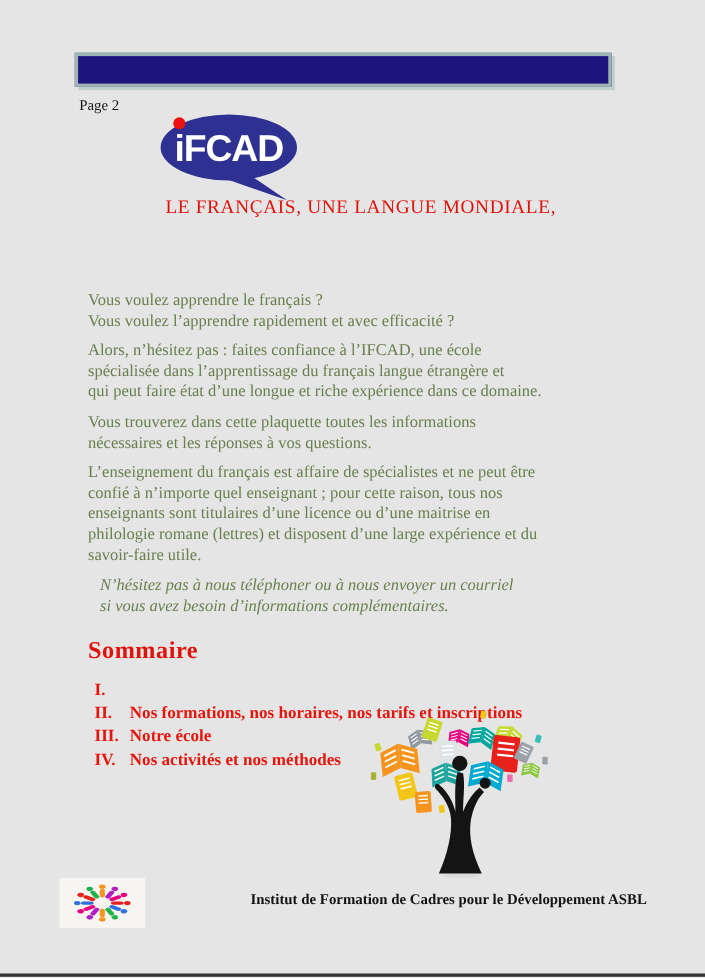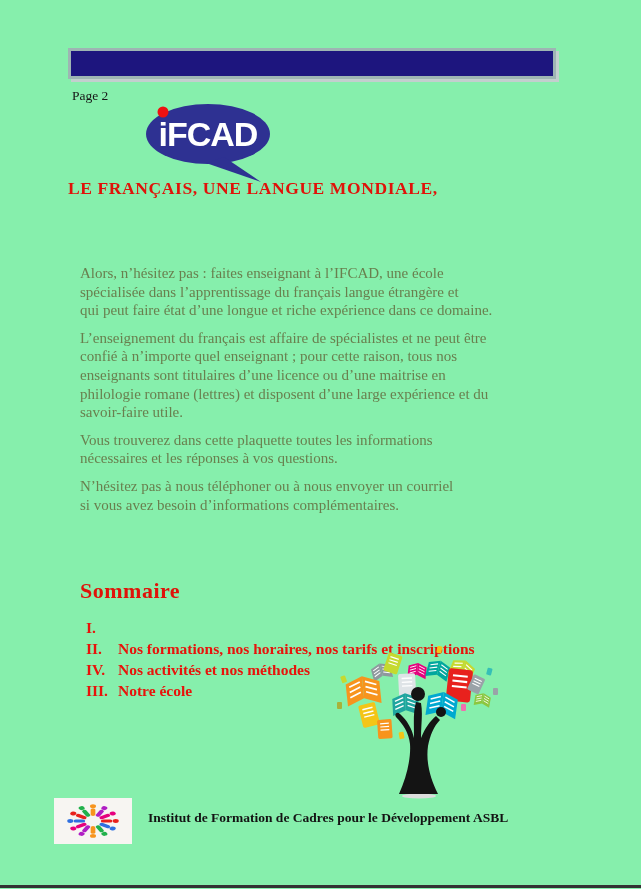"Page 2" .page { background: #86efac -> #e5e5e5 }
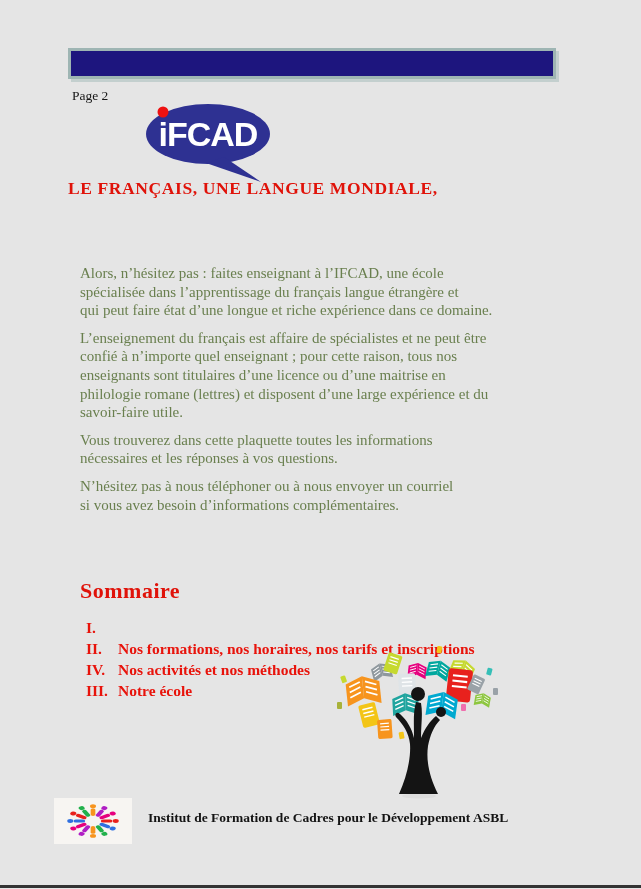"LE FRANÇAIS, UNE LANGUE MONDIALE," .title { font-weight: bold -> normal; text-align: left -> center }
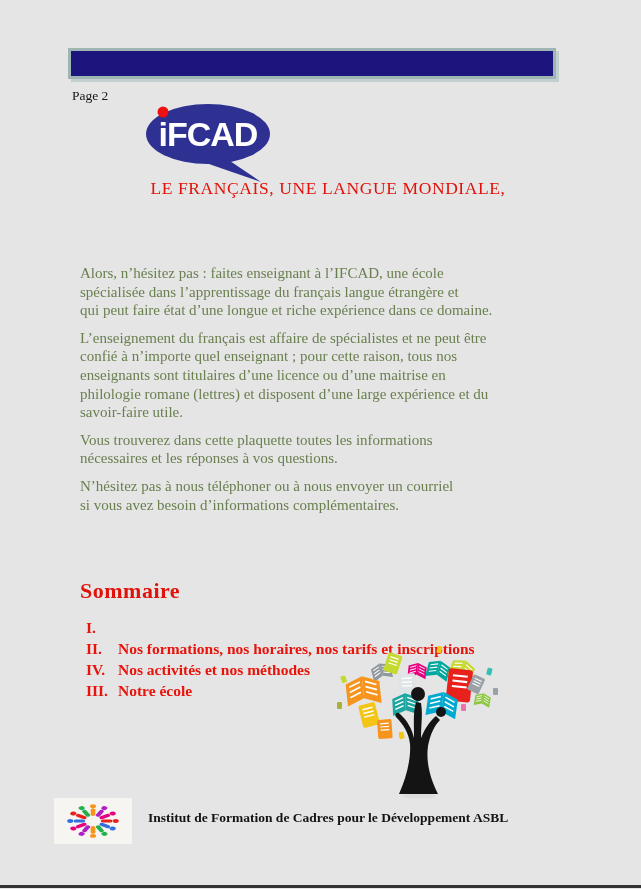"Vous voulez apprendre le français" p { html: none -> <p>Vous voulez apprendre le français ? Vous voulez l’apprendre rapidement et avec efficacité ?</p> }
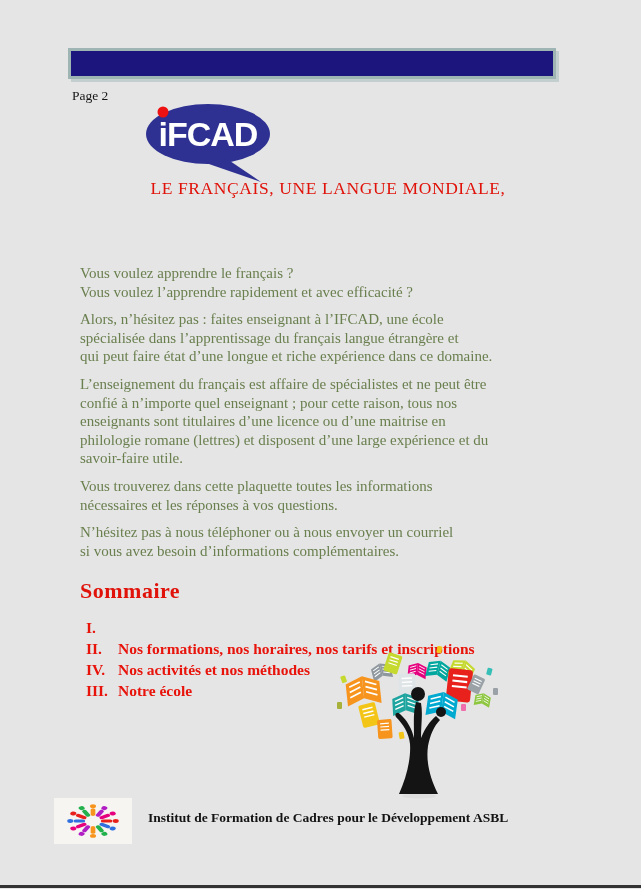"Alors, n’hésitez pas : faites" p { text: enseignant -> confiance }
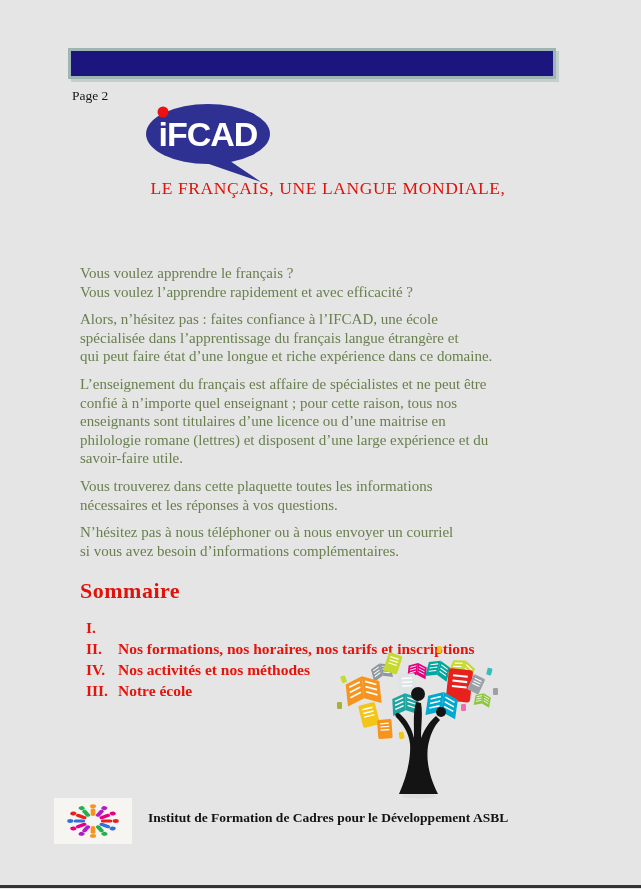"L’enseignement du français est affaire" p { order: before "Vous trouverez dans cette plaquette" -> after "Vous trouverez dans cette plaquette" }
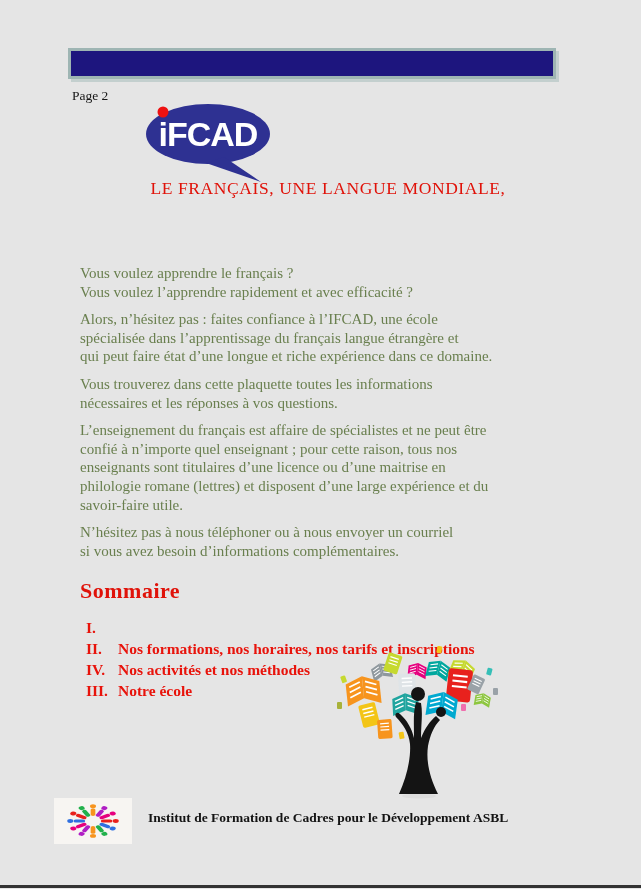"N’hésitez pas à nous téléphoner" .body-col p.italic { font-style: none -> italic; margin-left: none -> 11px }
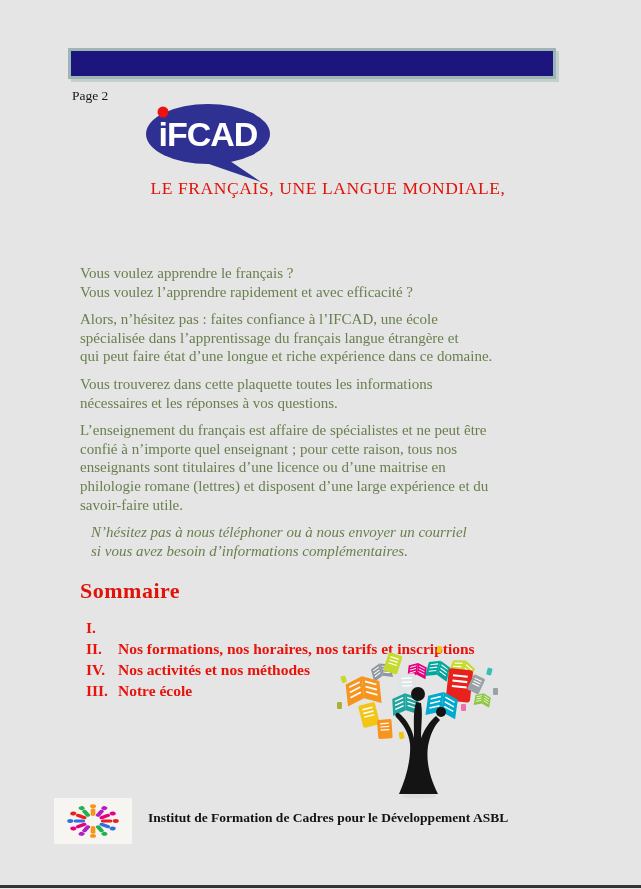"IV." div.toc-row { order: before "III." -> after "III." }
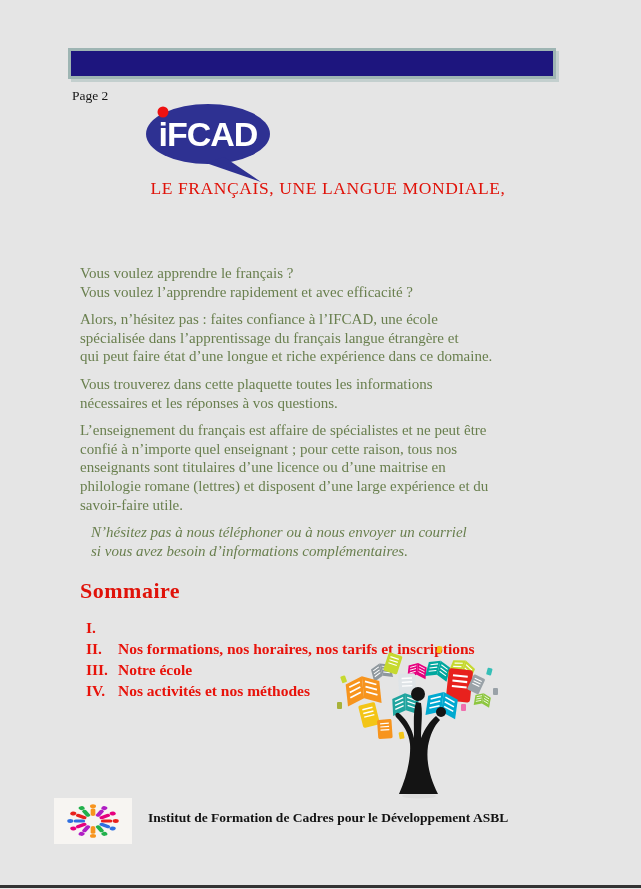"Institut de Formation de Cadres" .footer-text { text-align: none -> right }
